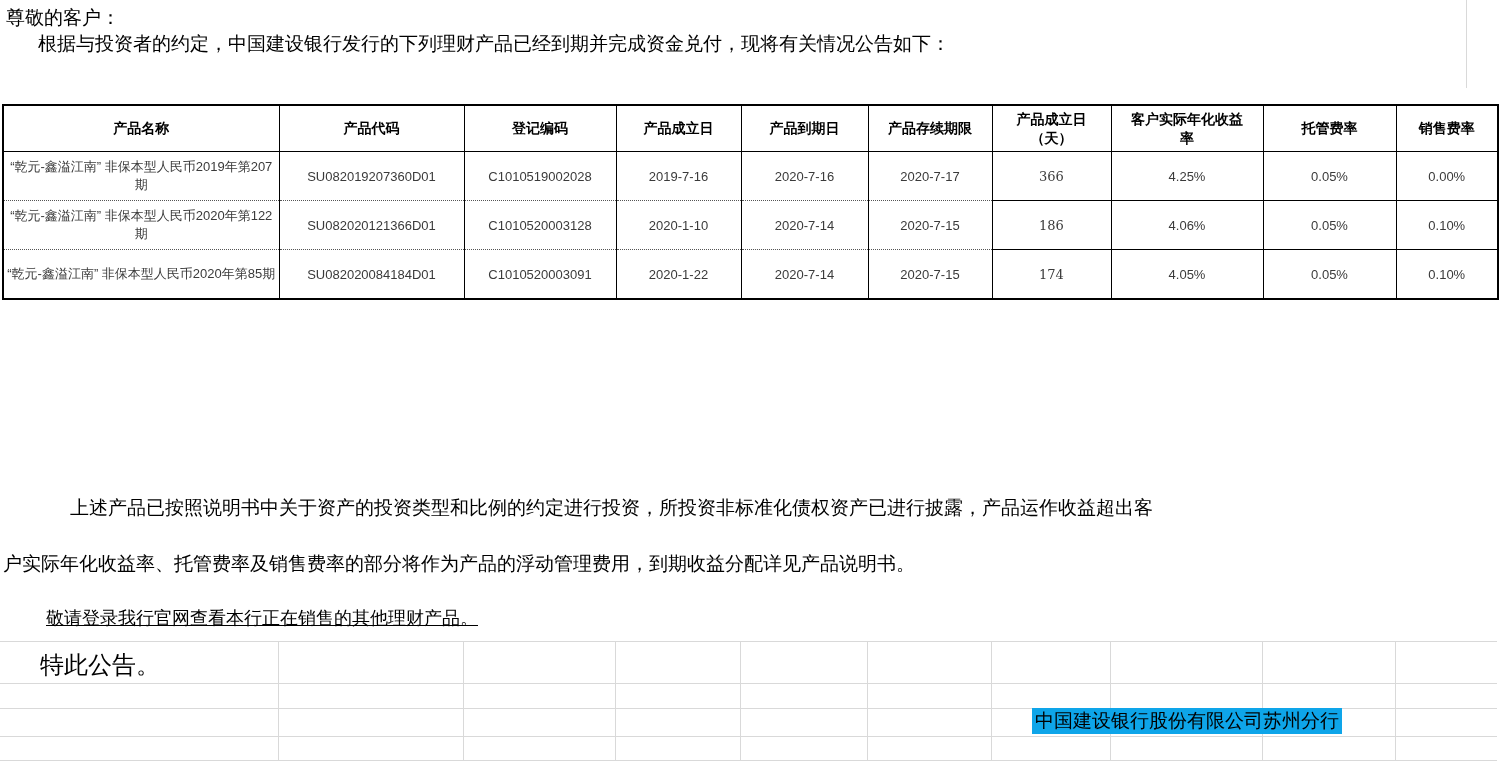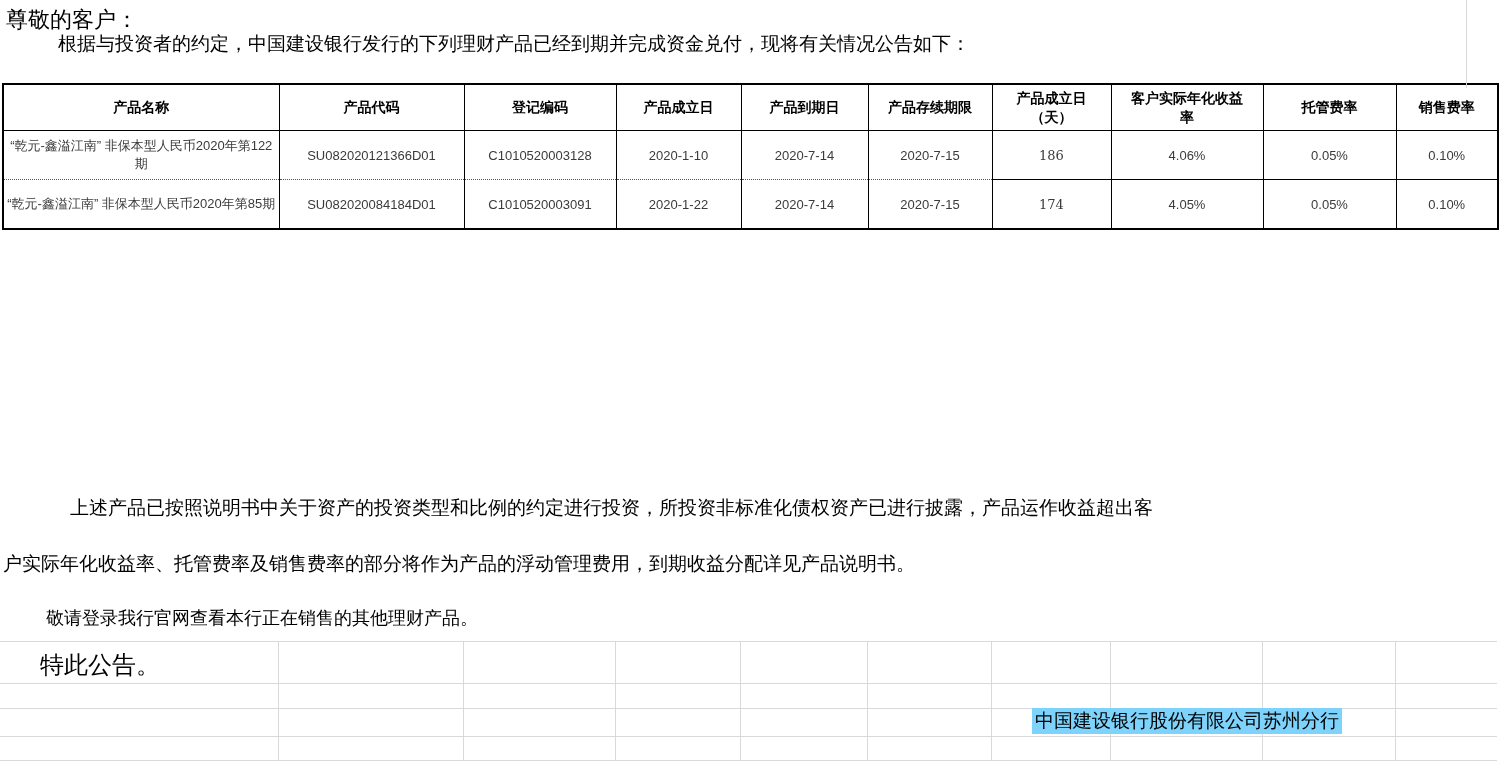"尊敬的客户：" .greeting { font-size: 22px -> 19px }
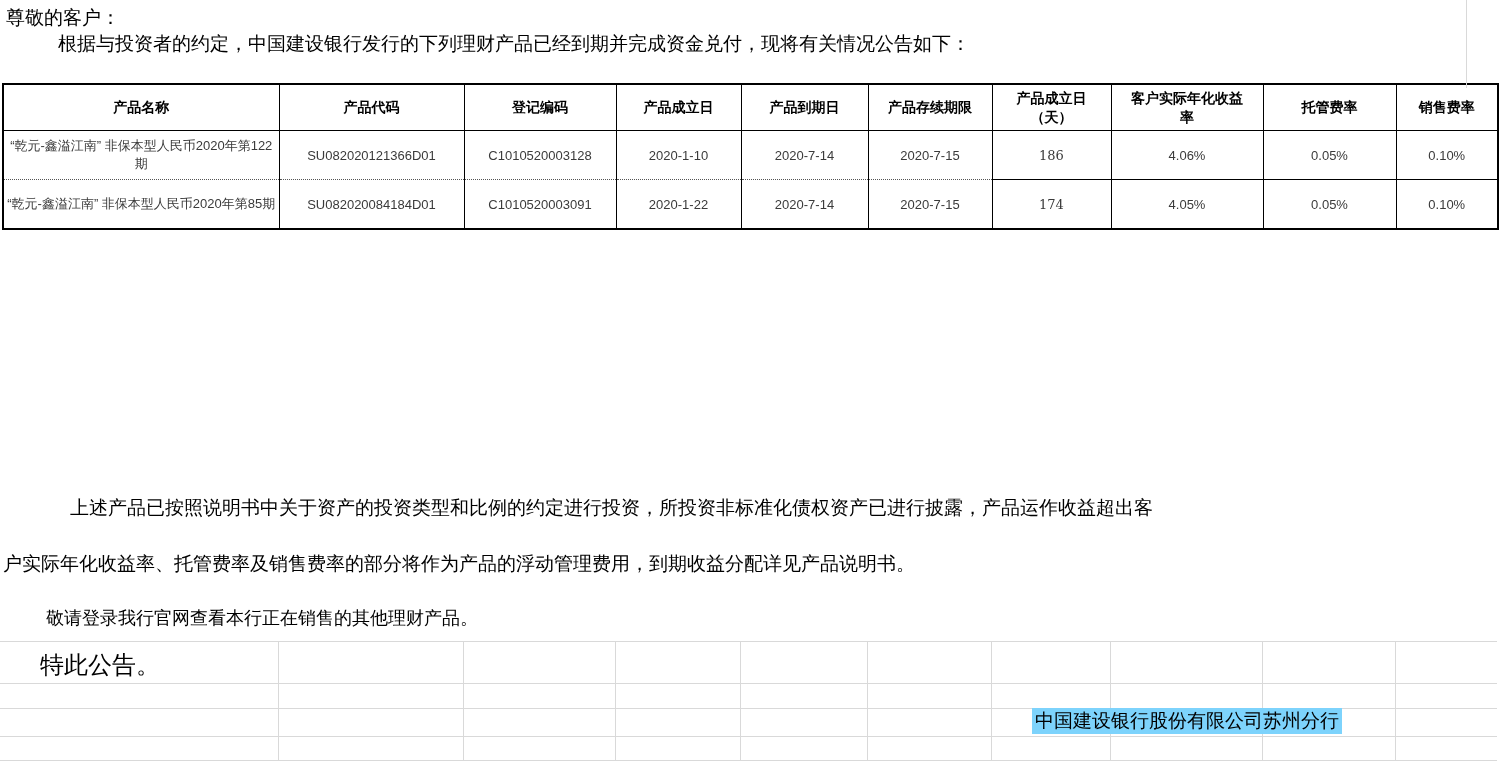"根据与投资者的约定，中国建设银行发行的下列理财产品已经到期并完成资金兑付，现将有" .intro { margin-left: 20px -> none }
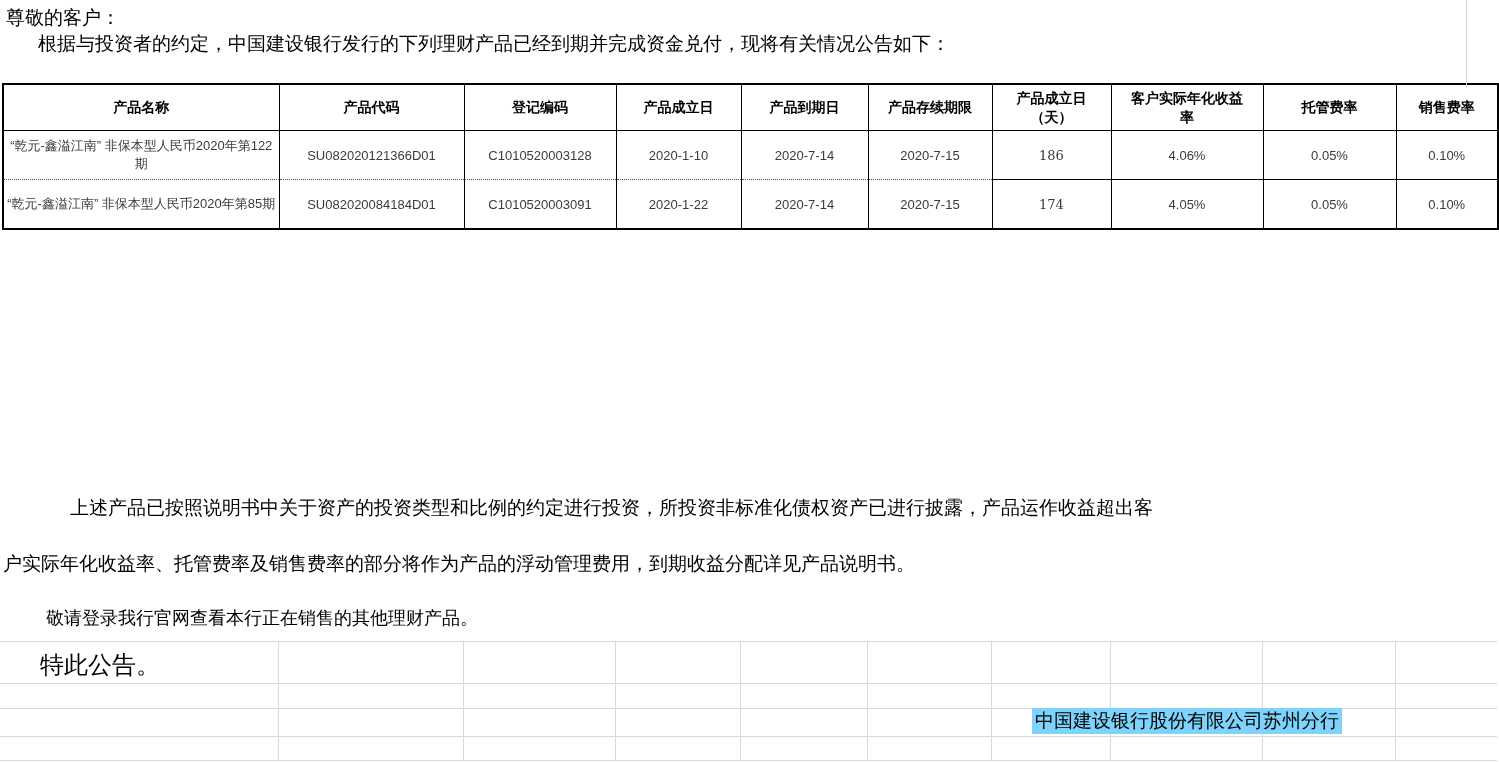"产品名称" table.products { top: 83px -> 104px }
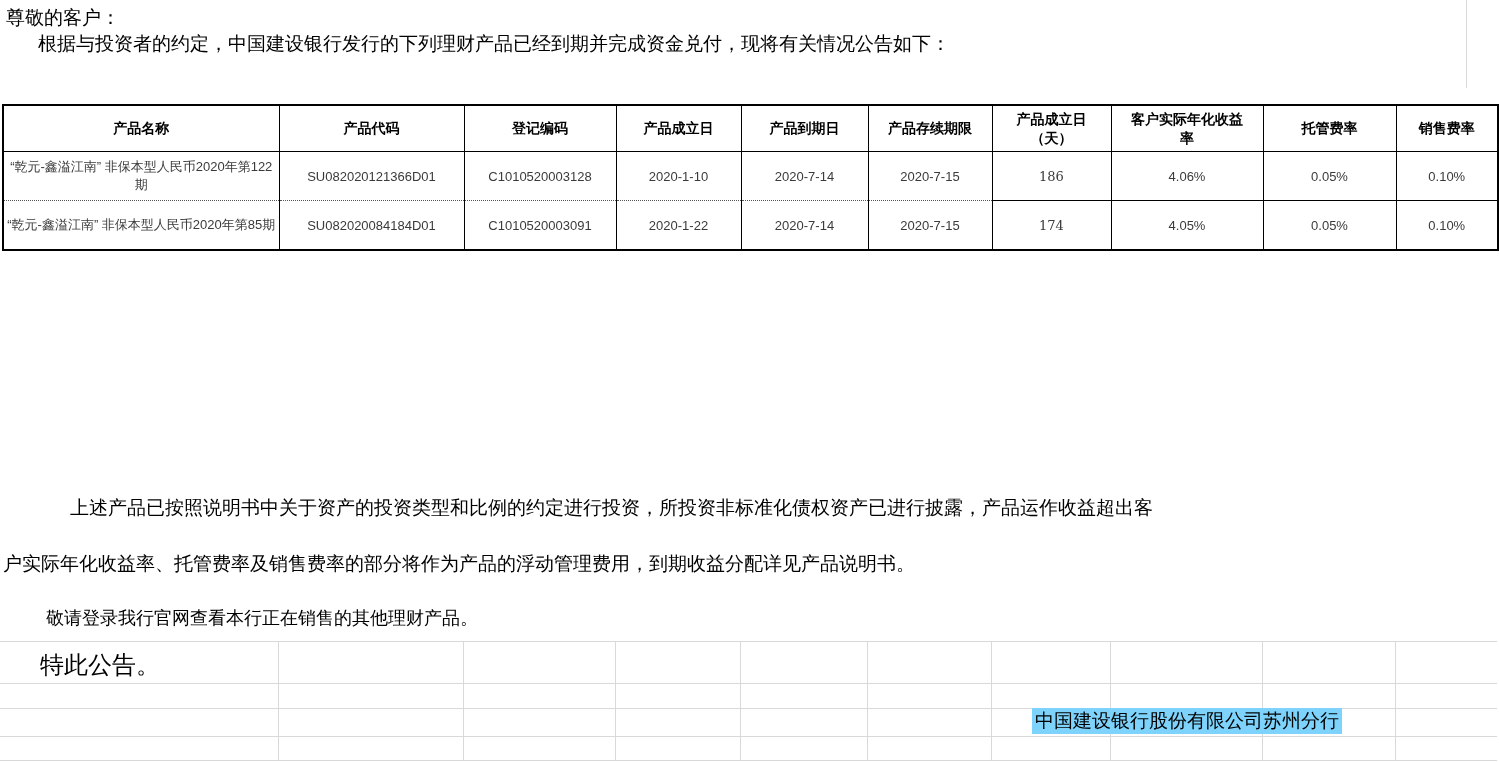"“乾元-鑫溢江南” 非保本型人民币2019年第207期" tr { html: none -> <tr> <td>“乾元-鑫溢江南” 非保本型人民币2019年第207期</td> <td>SU082019207360D01</td> <td>C1010519002028</td> <td>2019-7-16</td> <td>2020-7-16</td> <td>2020-7-17</td> <td>366</td> <td>4.25%</td> <td>0.05%</td> <td>0.00%</td> </tr> }
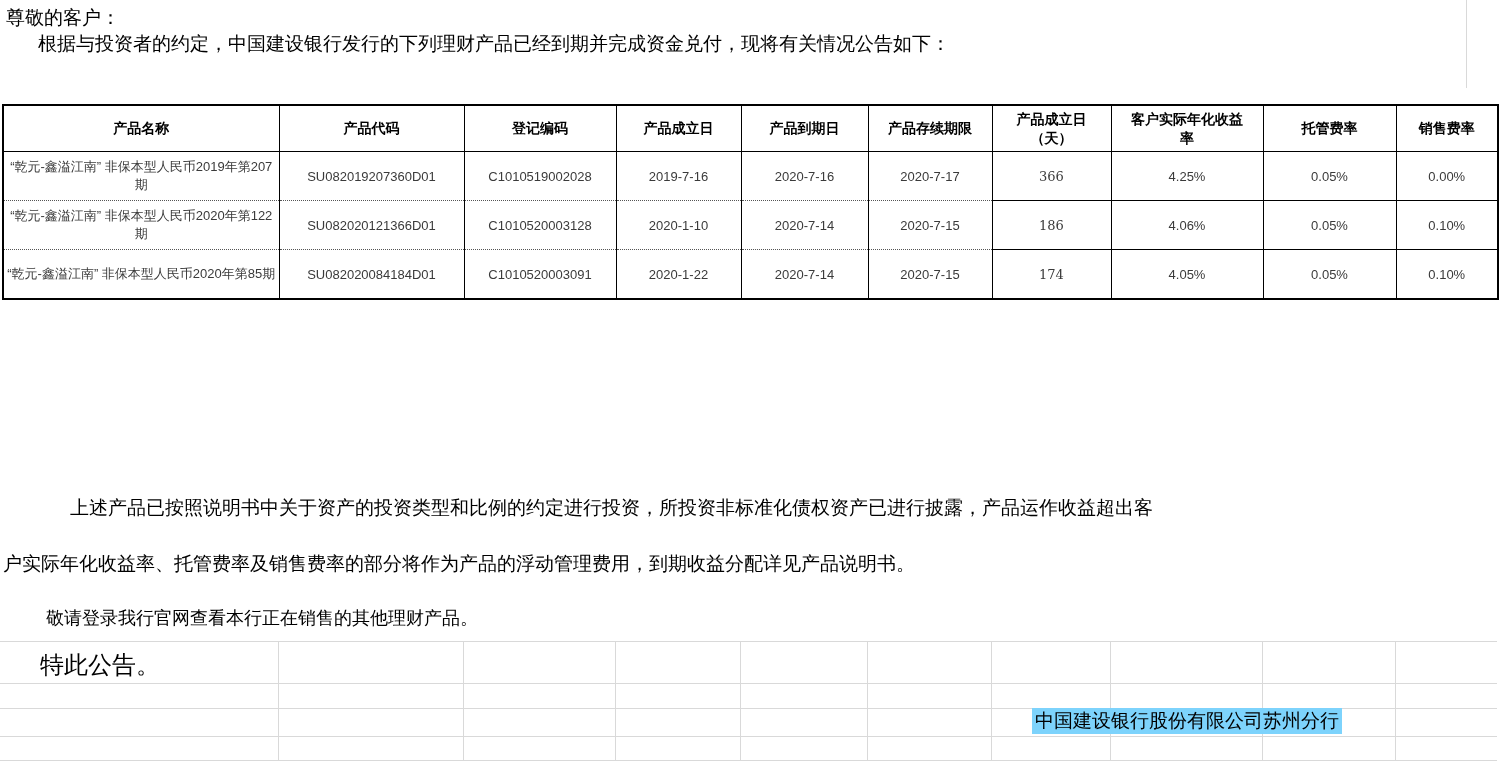"敬请登录我行官网查看本行正在销售的其他理财产品。" .note { text-decoration: none -> underline }
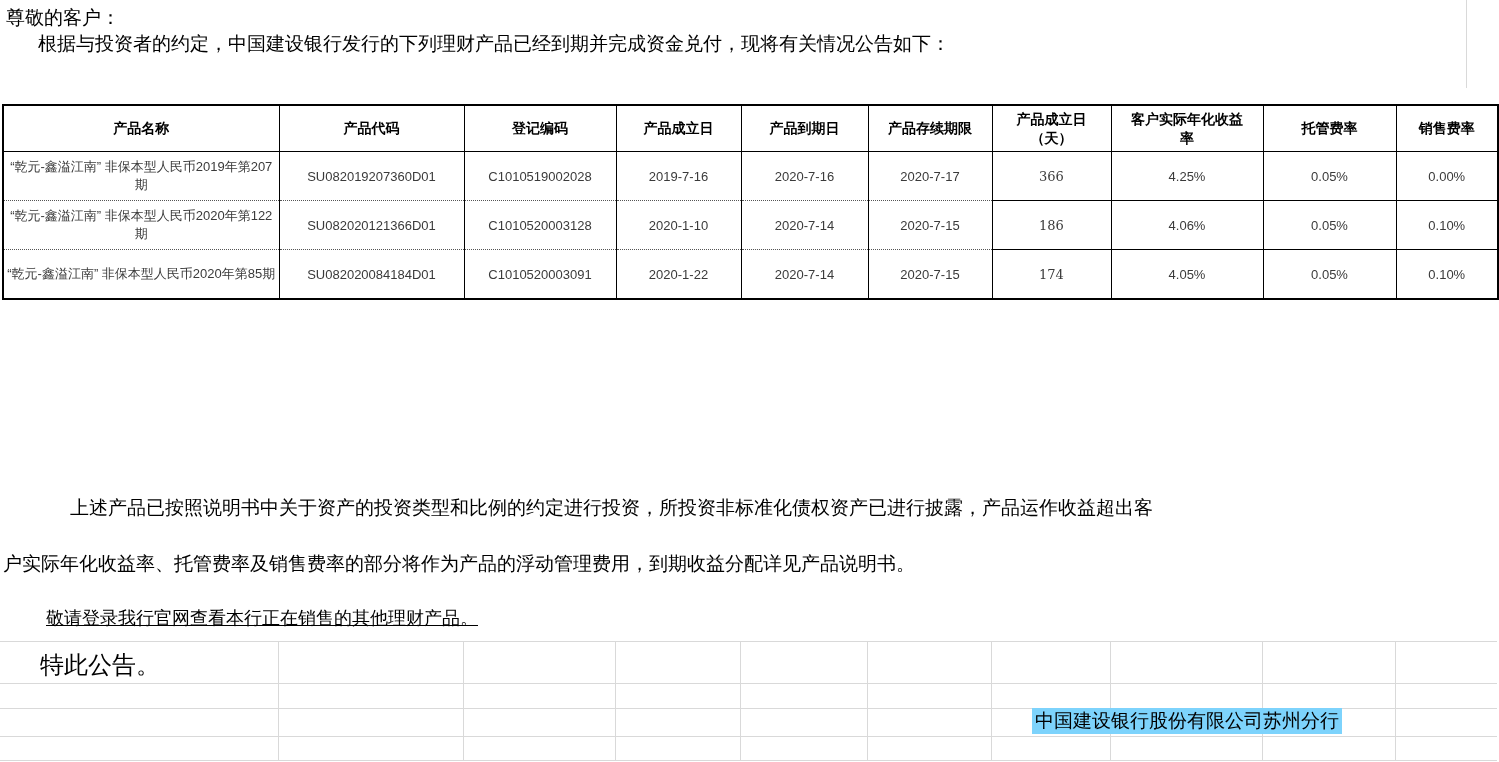"中国建设银行股份有限公司苏州分行" .signature { background: #7dd3fc -> #0ea5e9 }
